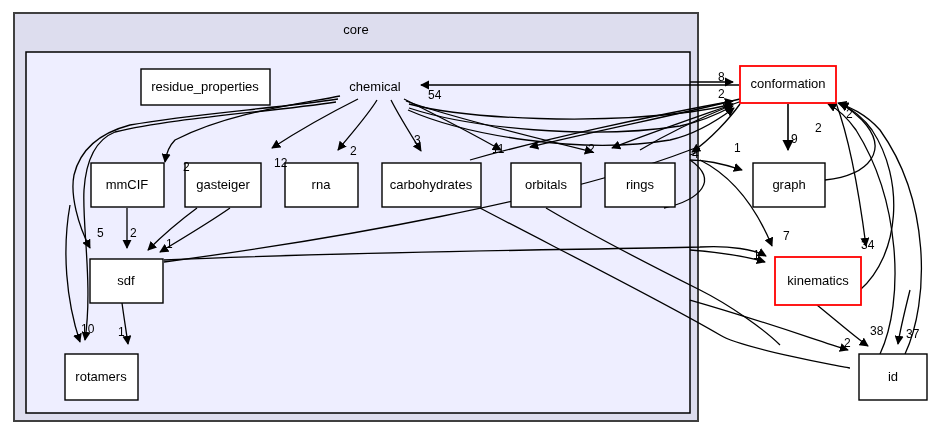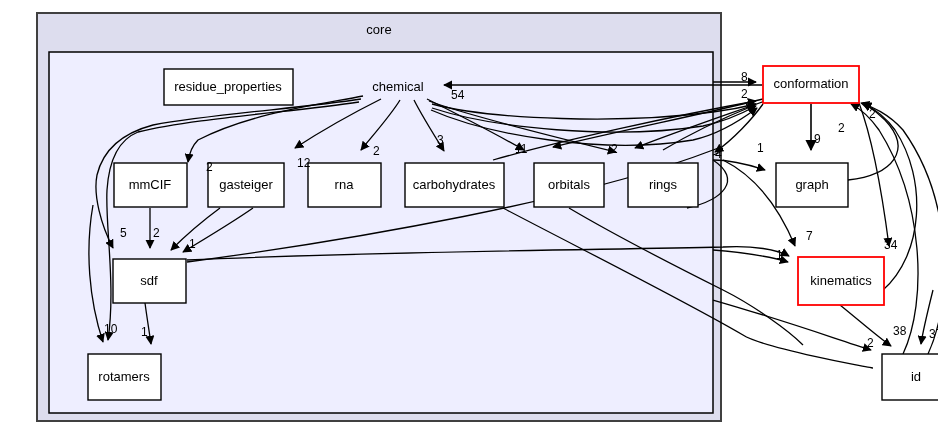"core" #stage { padding-left: 23px -> none }
